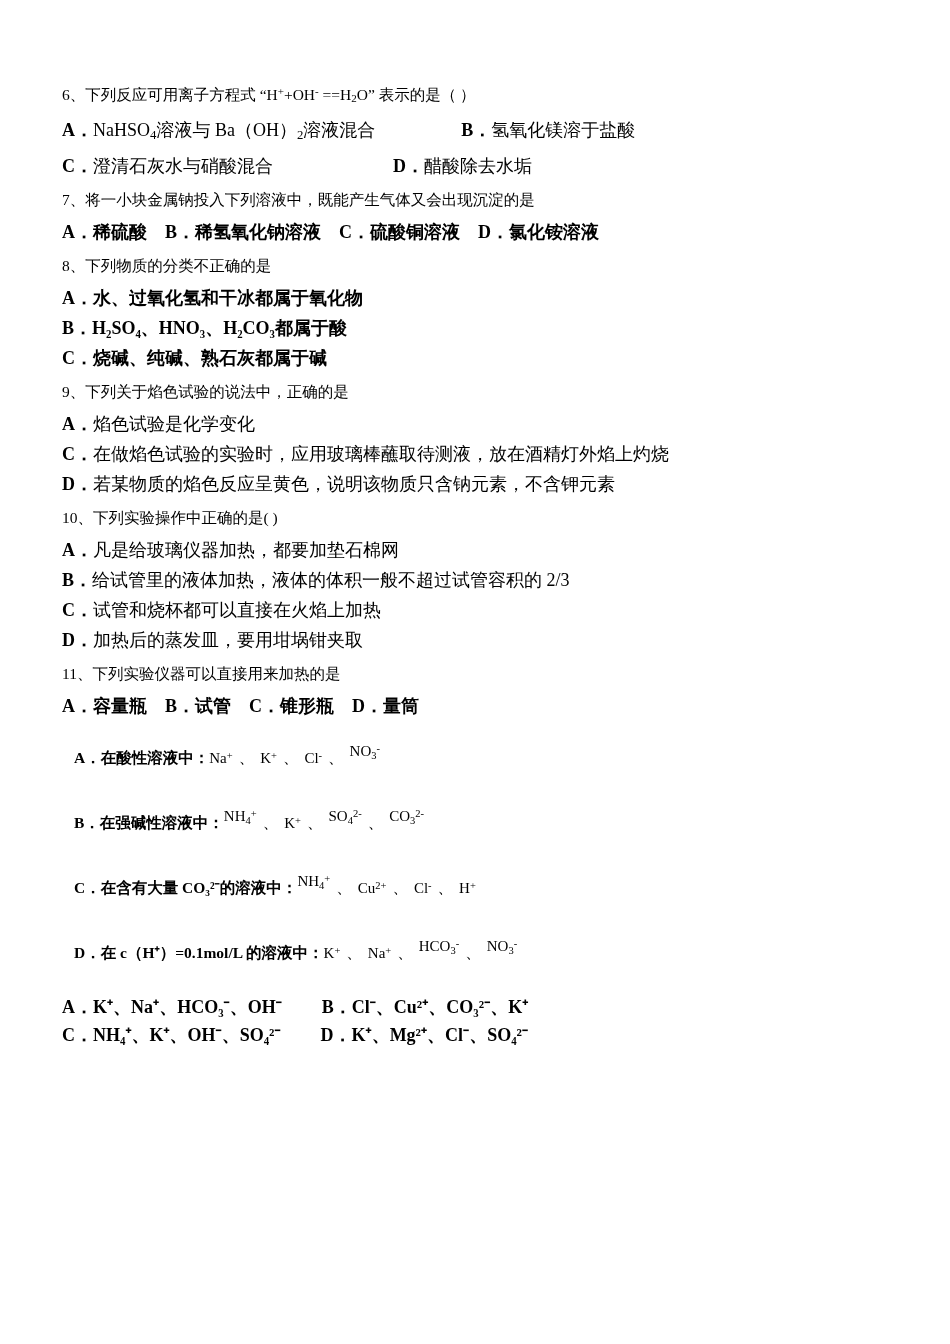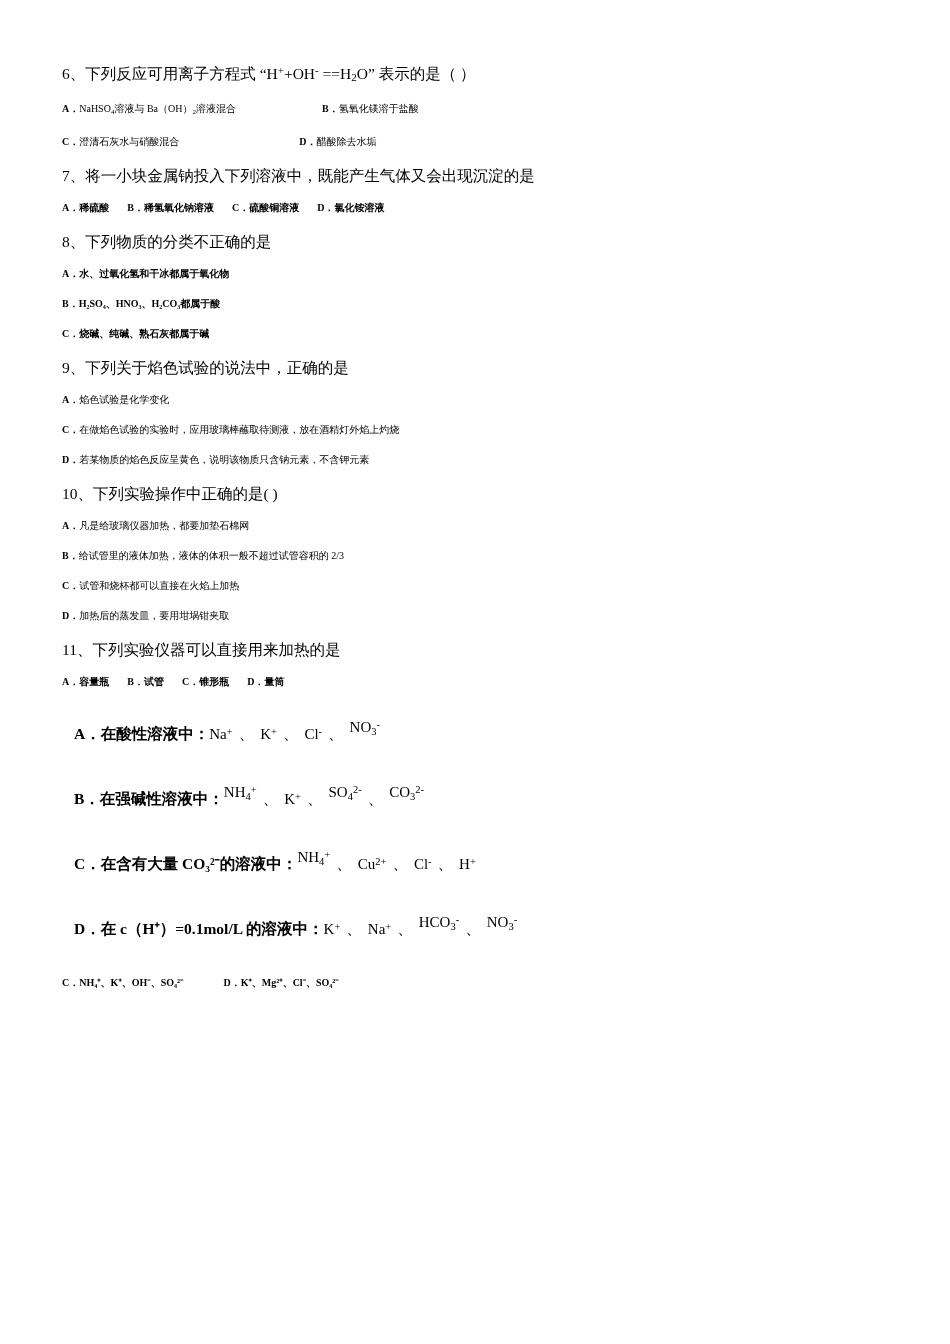"6、下列反应可用离子方程式 “H++OH- ==H2O” 表示的是（ ）" .page { padding: 55px 62px 0 62px -> 76px 62px 0 62px }
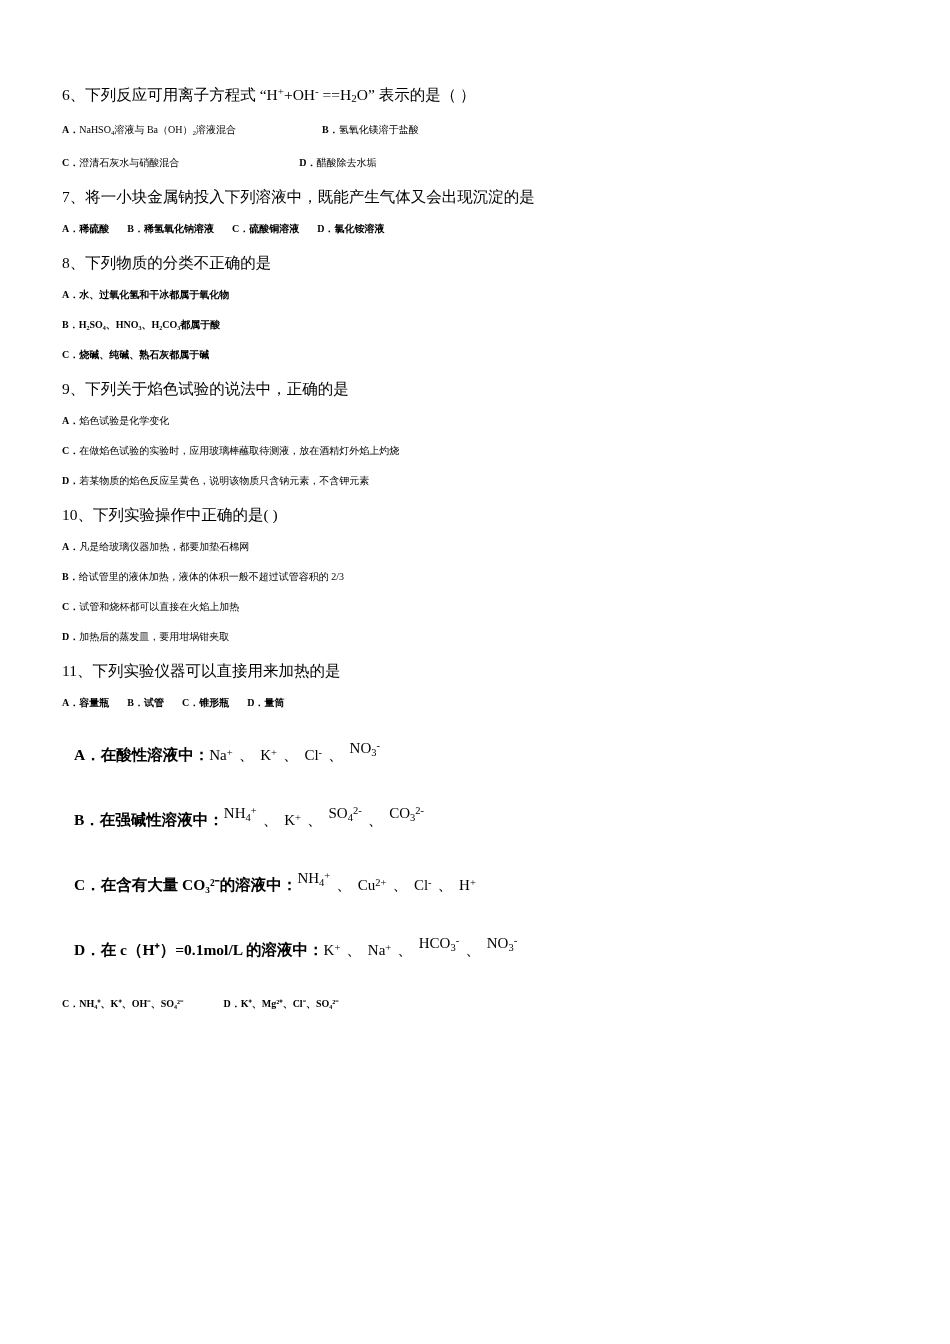"A．NaHSO4溶液与 Ba（OH）2溶液混合 B．氢氧化镁溶于盐酸" .opts { font-size: 10px -> 18px }
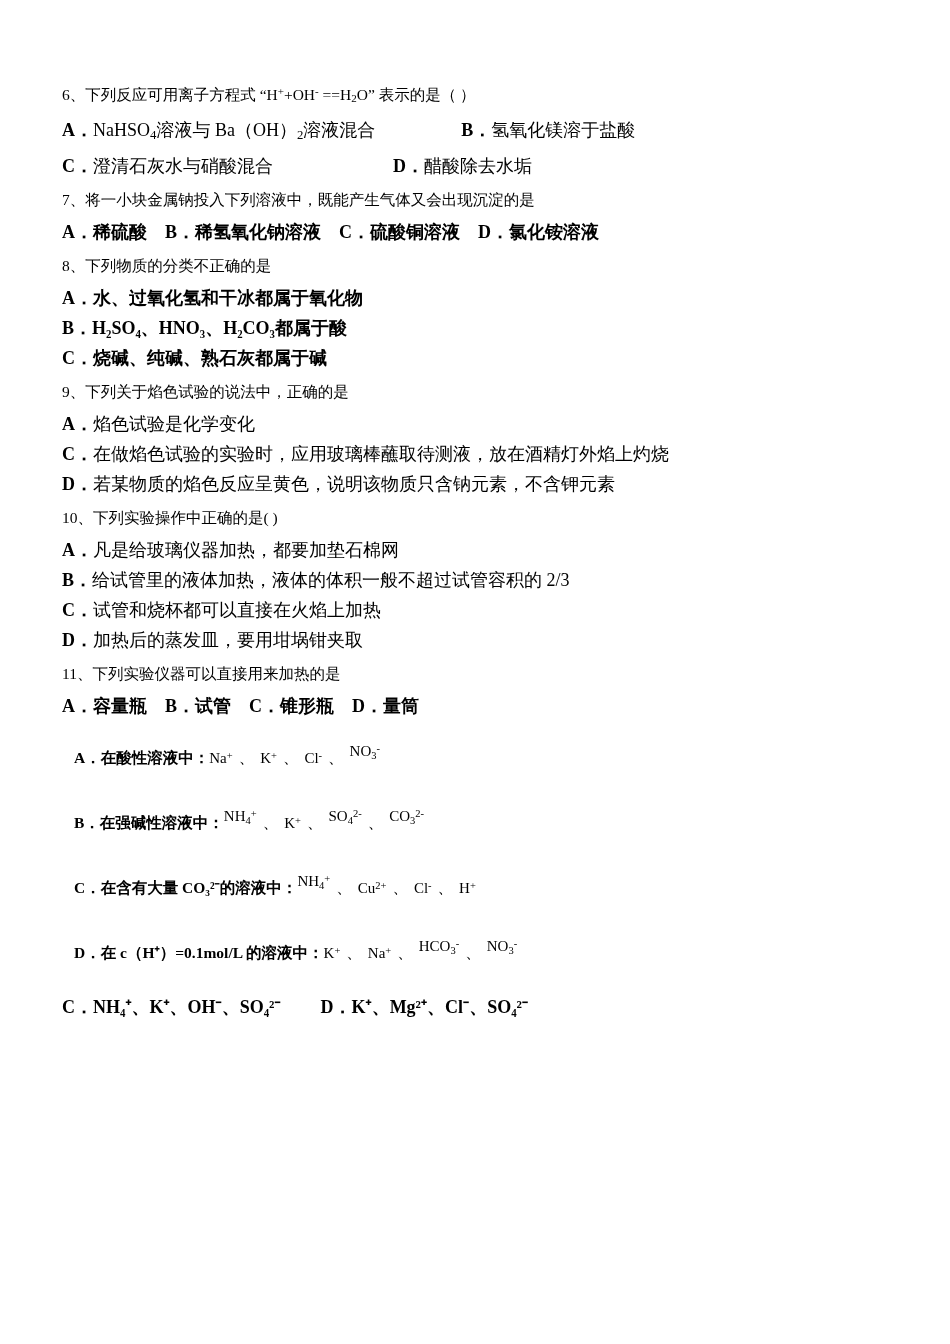"A．K⁺、Na⁺、HCO₃⁻、OH⁻ B．Cl⁻、Cu²⁺、CO₃²⁻、K⁺" p.opts { html: none -> <p> <span>A．</span><span>K⁺、Na⁺、HCO₃⁻、OH⁻</span><span></span><span>B．</span><span>Cl⁻、Cu²⁺、CO₃²⁻、K⁺</span> </p> }
